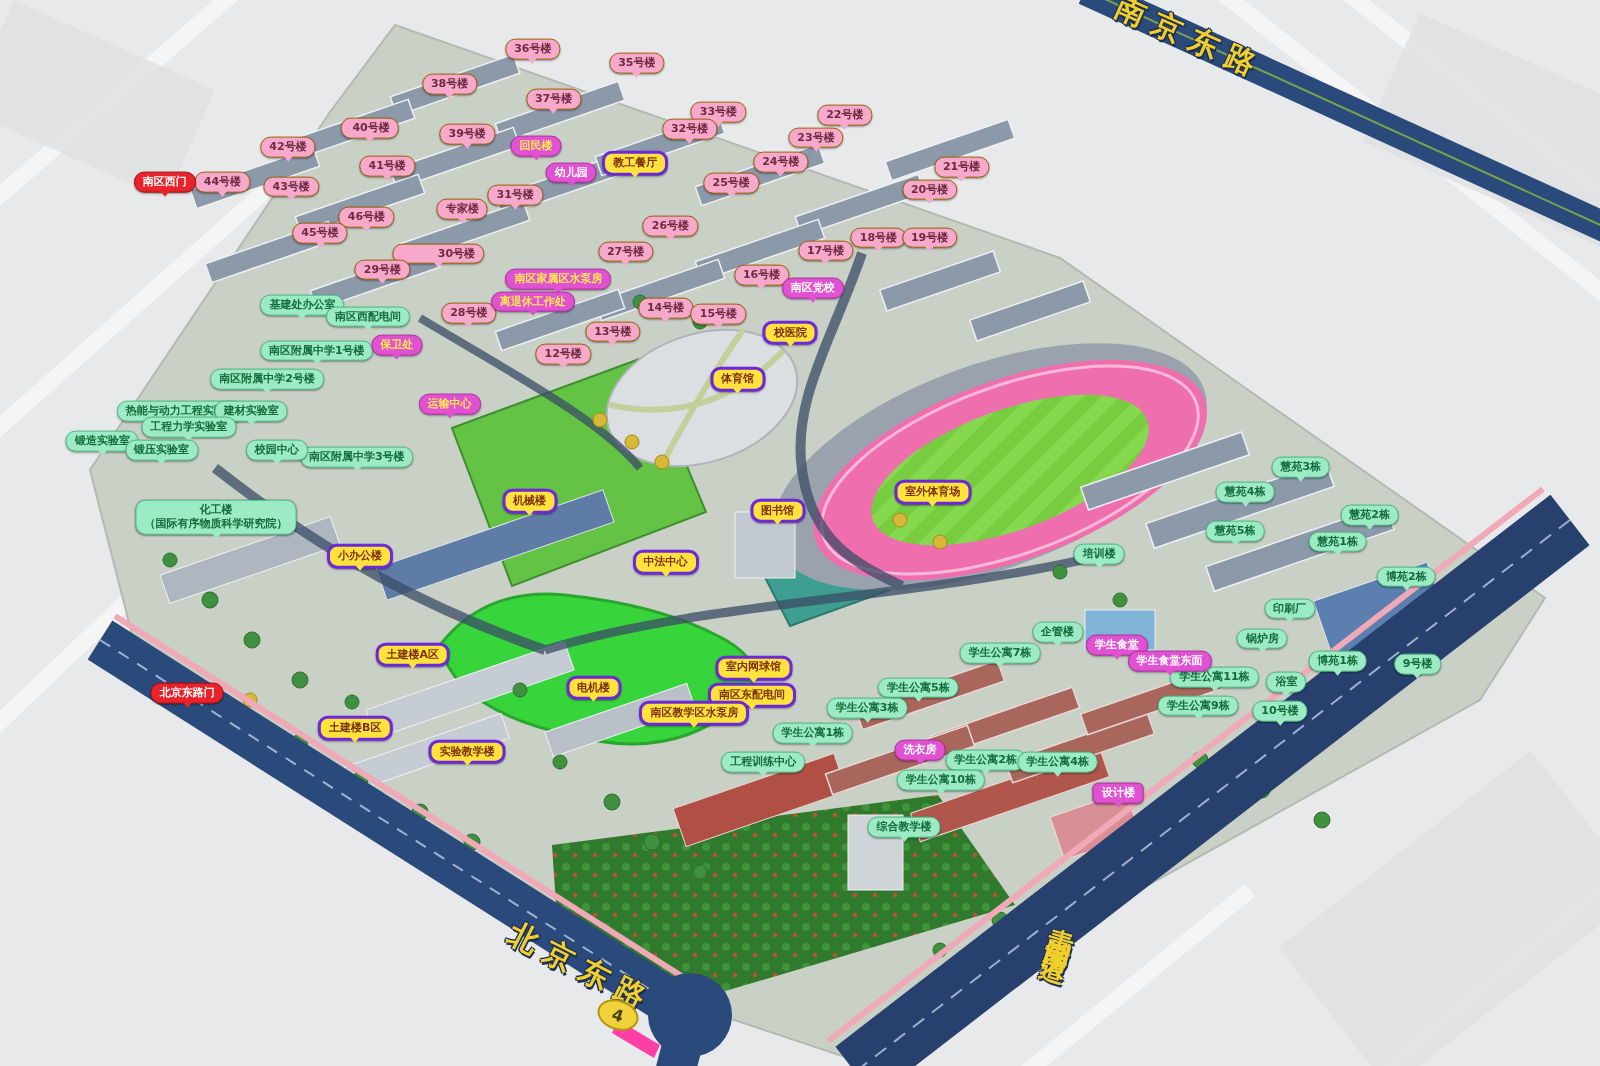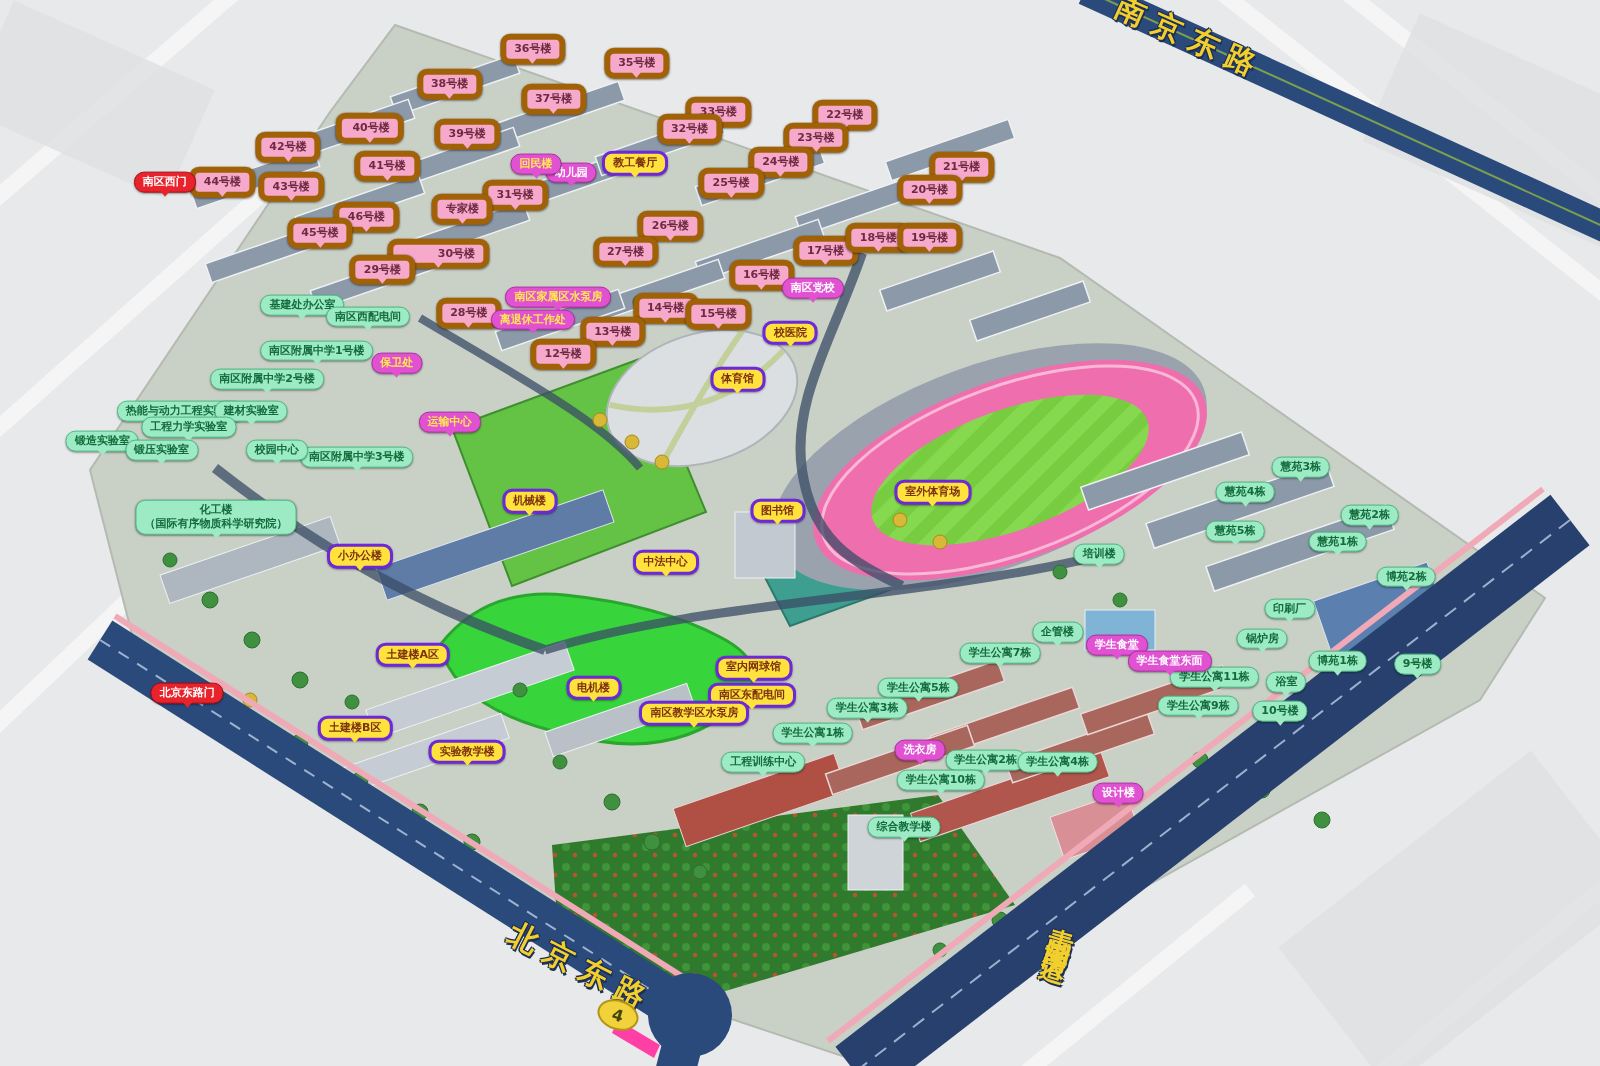"36号楼" .chip.pink { border: 6px solid #a16207 -> 1px solid #a16207 }
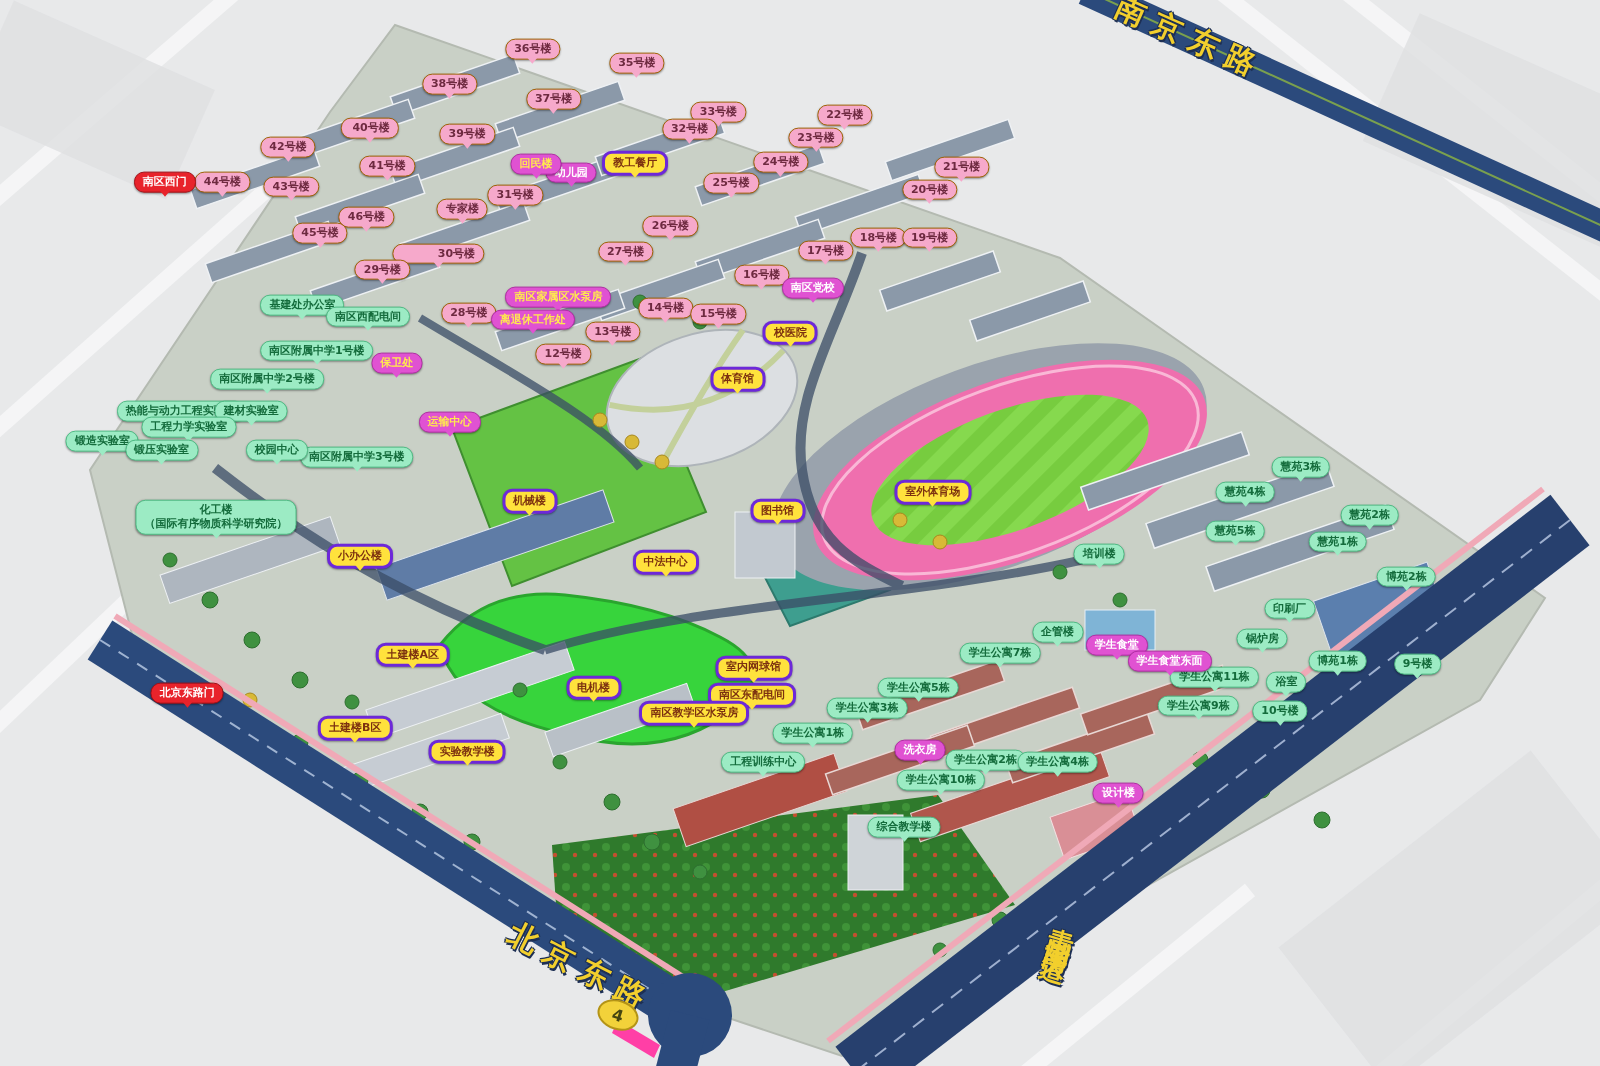"回民楼" .chip.magentaY { margin-top: 18px -> none }
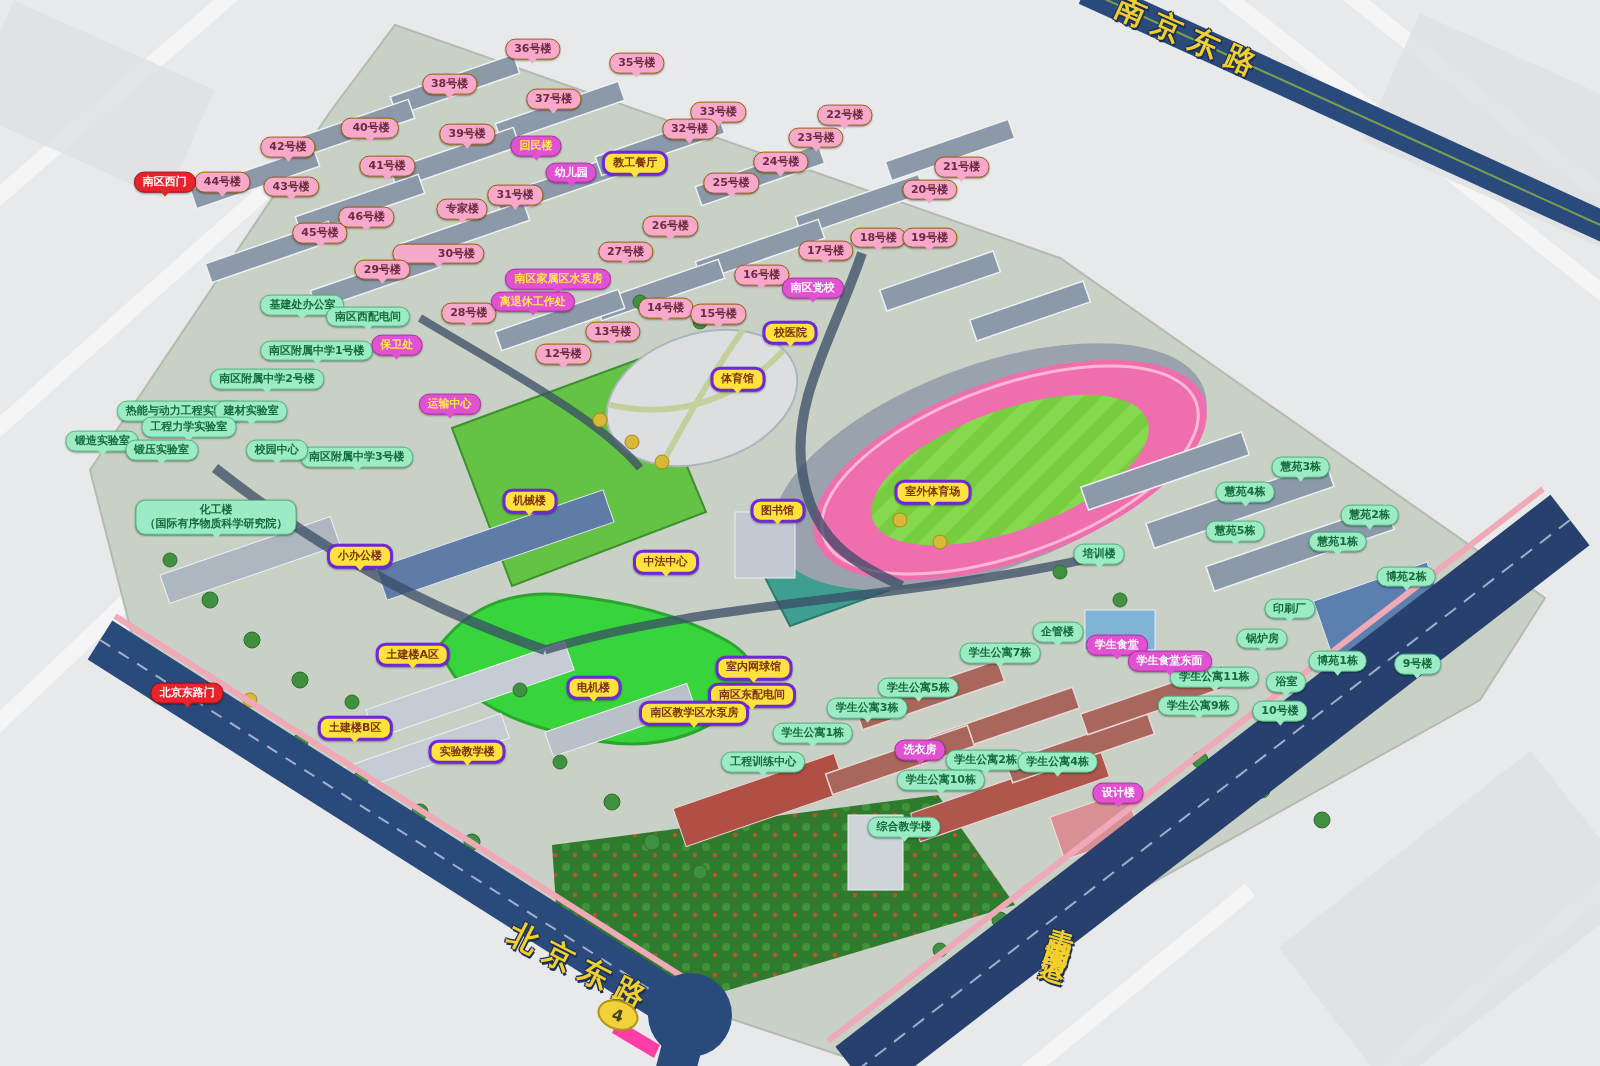"设计楼" div.chip { border-radius: none -> 6px }
